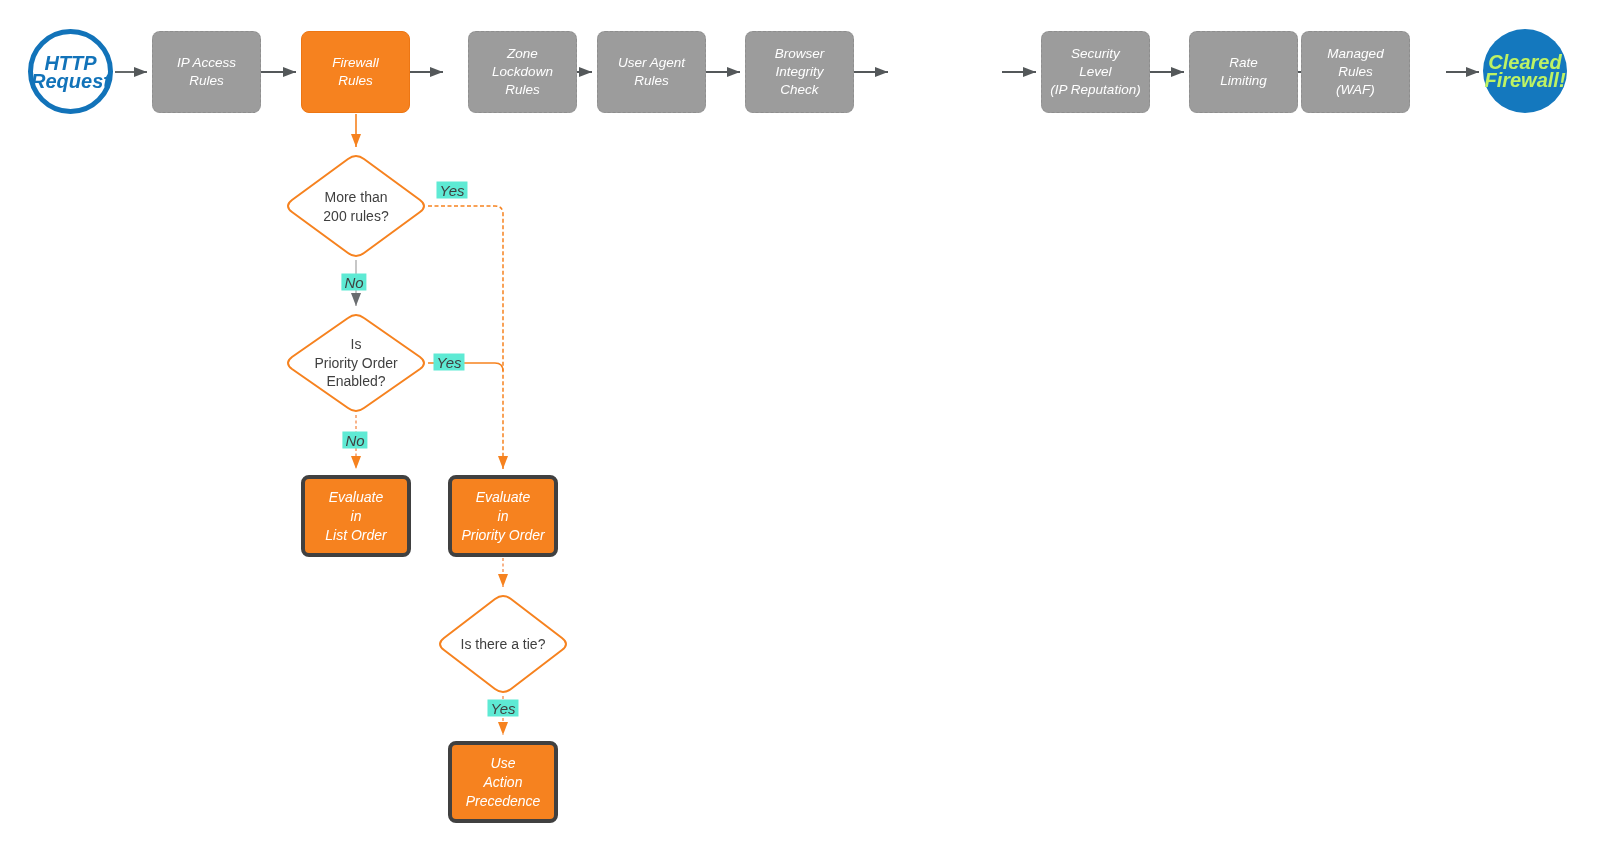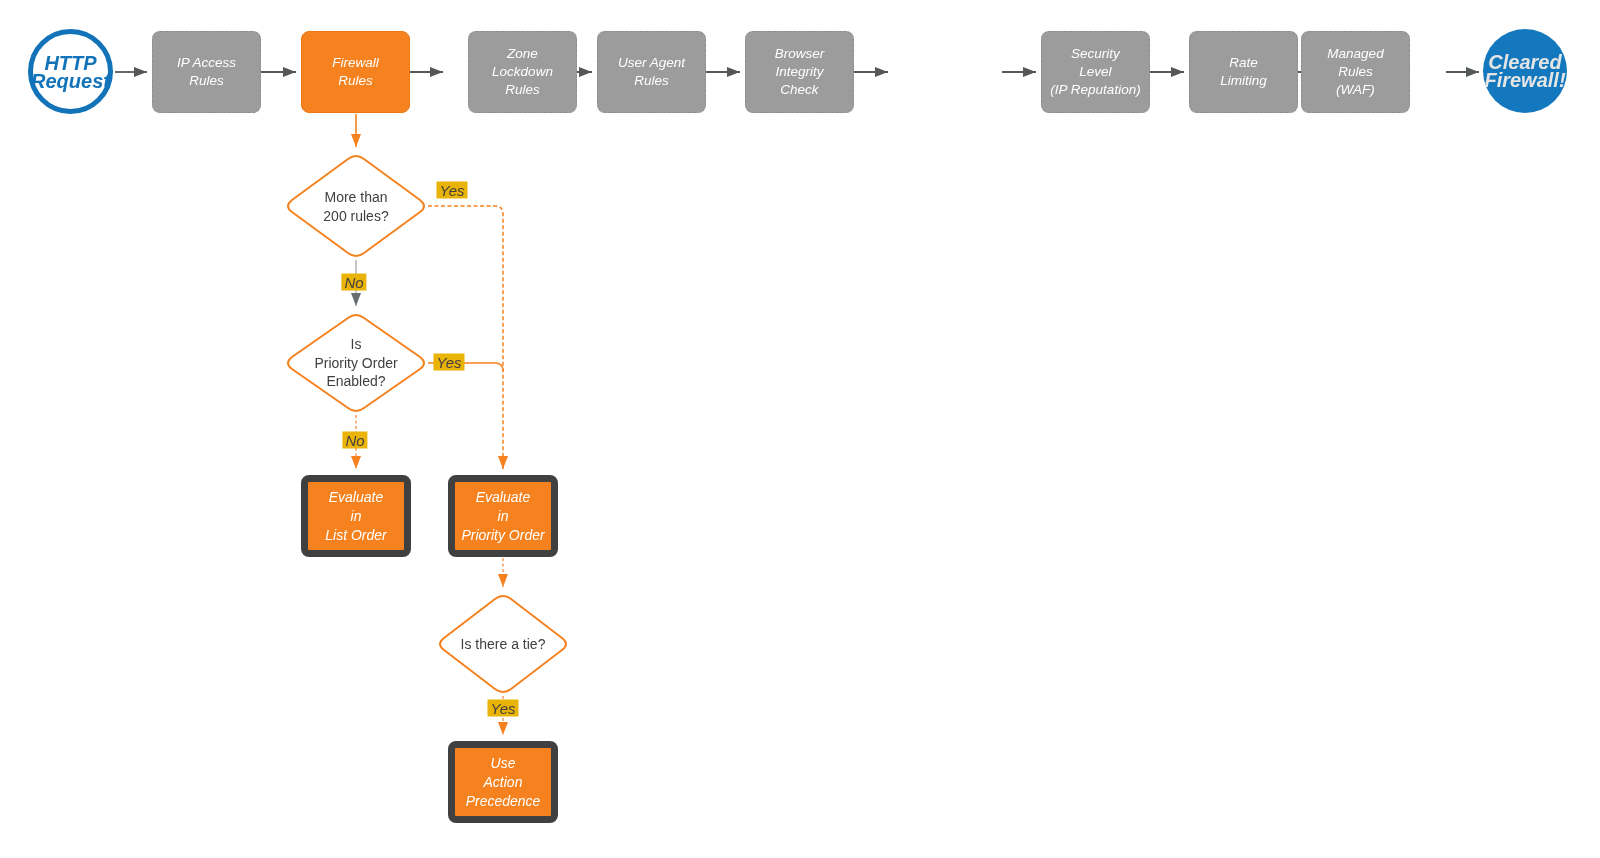"Cleared" .circle.end { color: #e5e5e5 -> #bef264 }
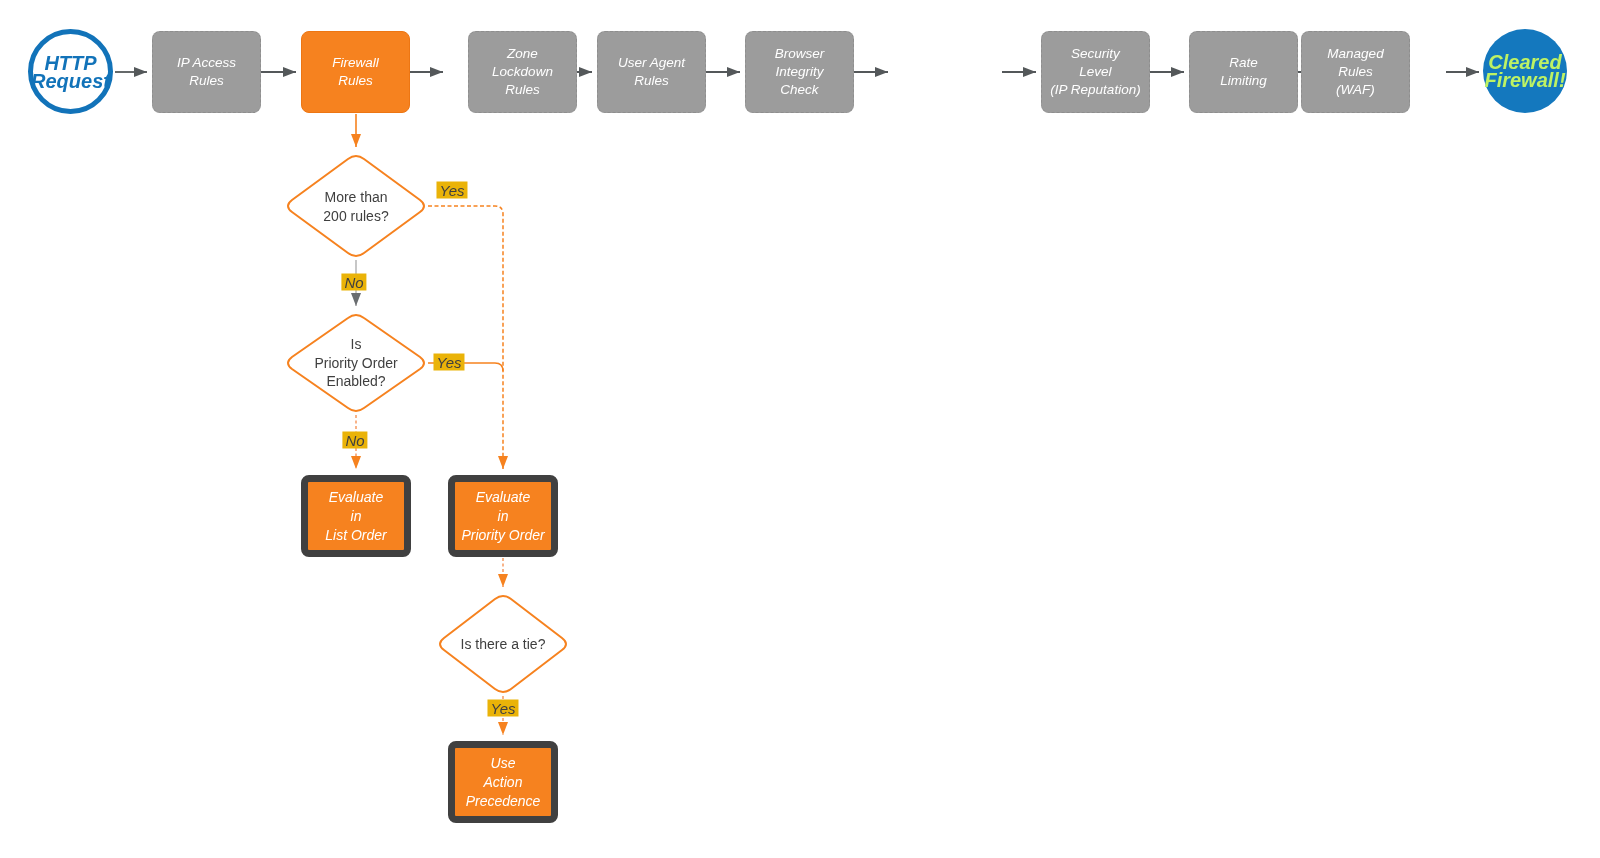"Yes" .edge-label { background: #eab308 -> #5eead4 }
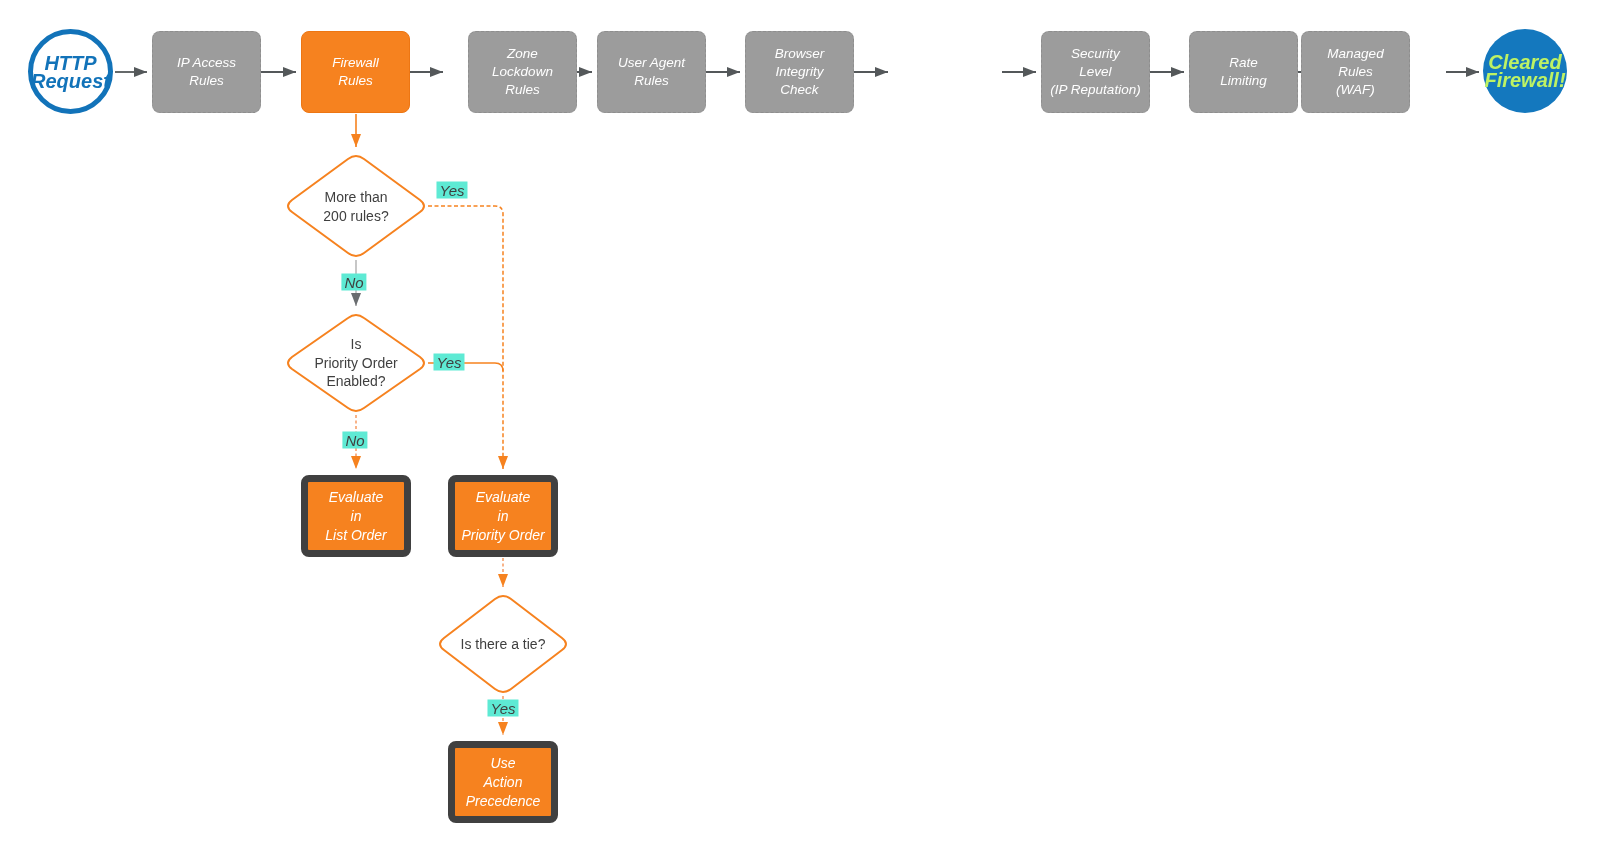"Evaluate" .action { border: 7px solid #404040 -> 4px solid #404040 }
